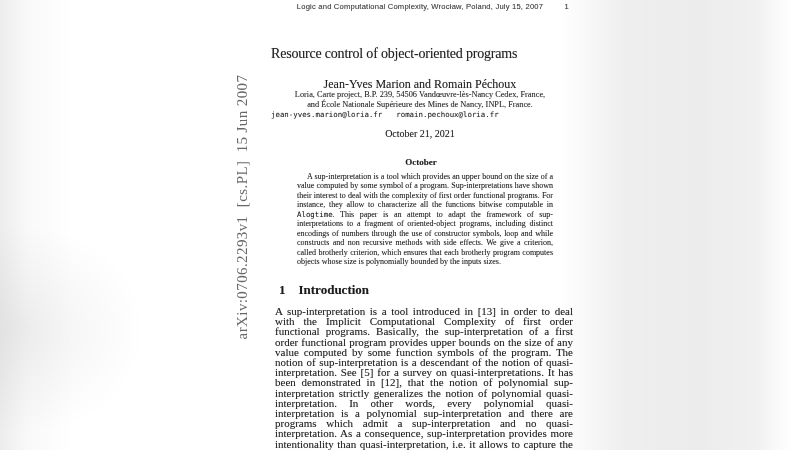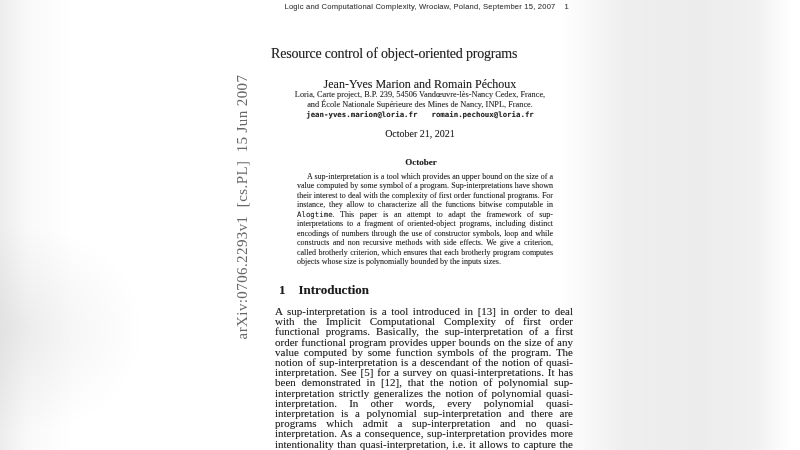"Logic and Computational Complexity," span.rh-text { text: September -> July }
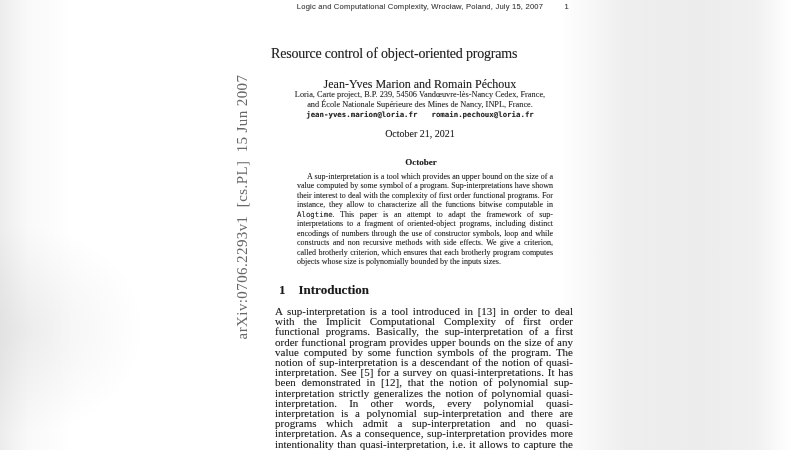"jean-yves.marion@loria.fr" .emails { font-weight: bold -> none; text-align: center -> left }
